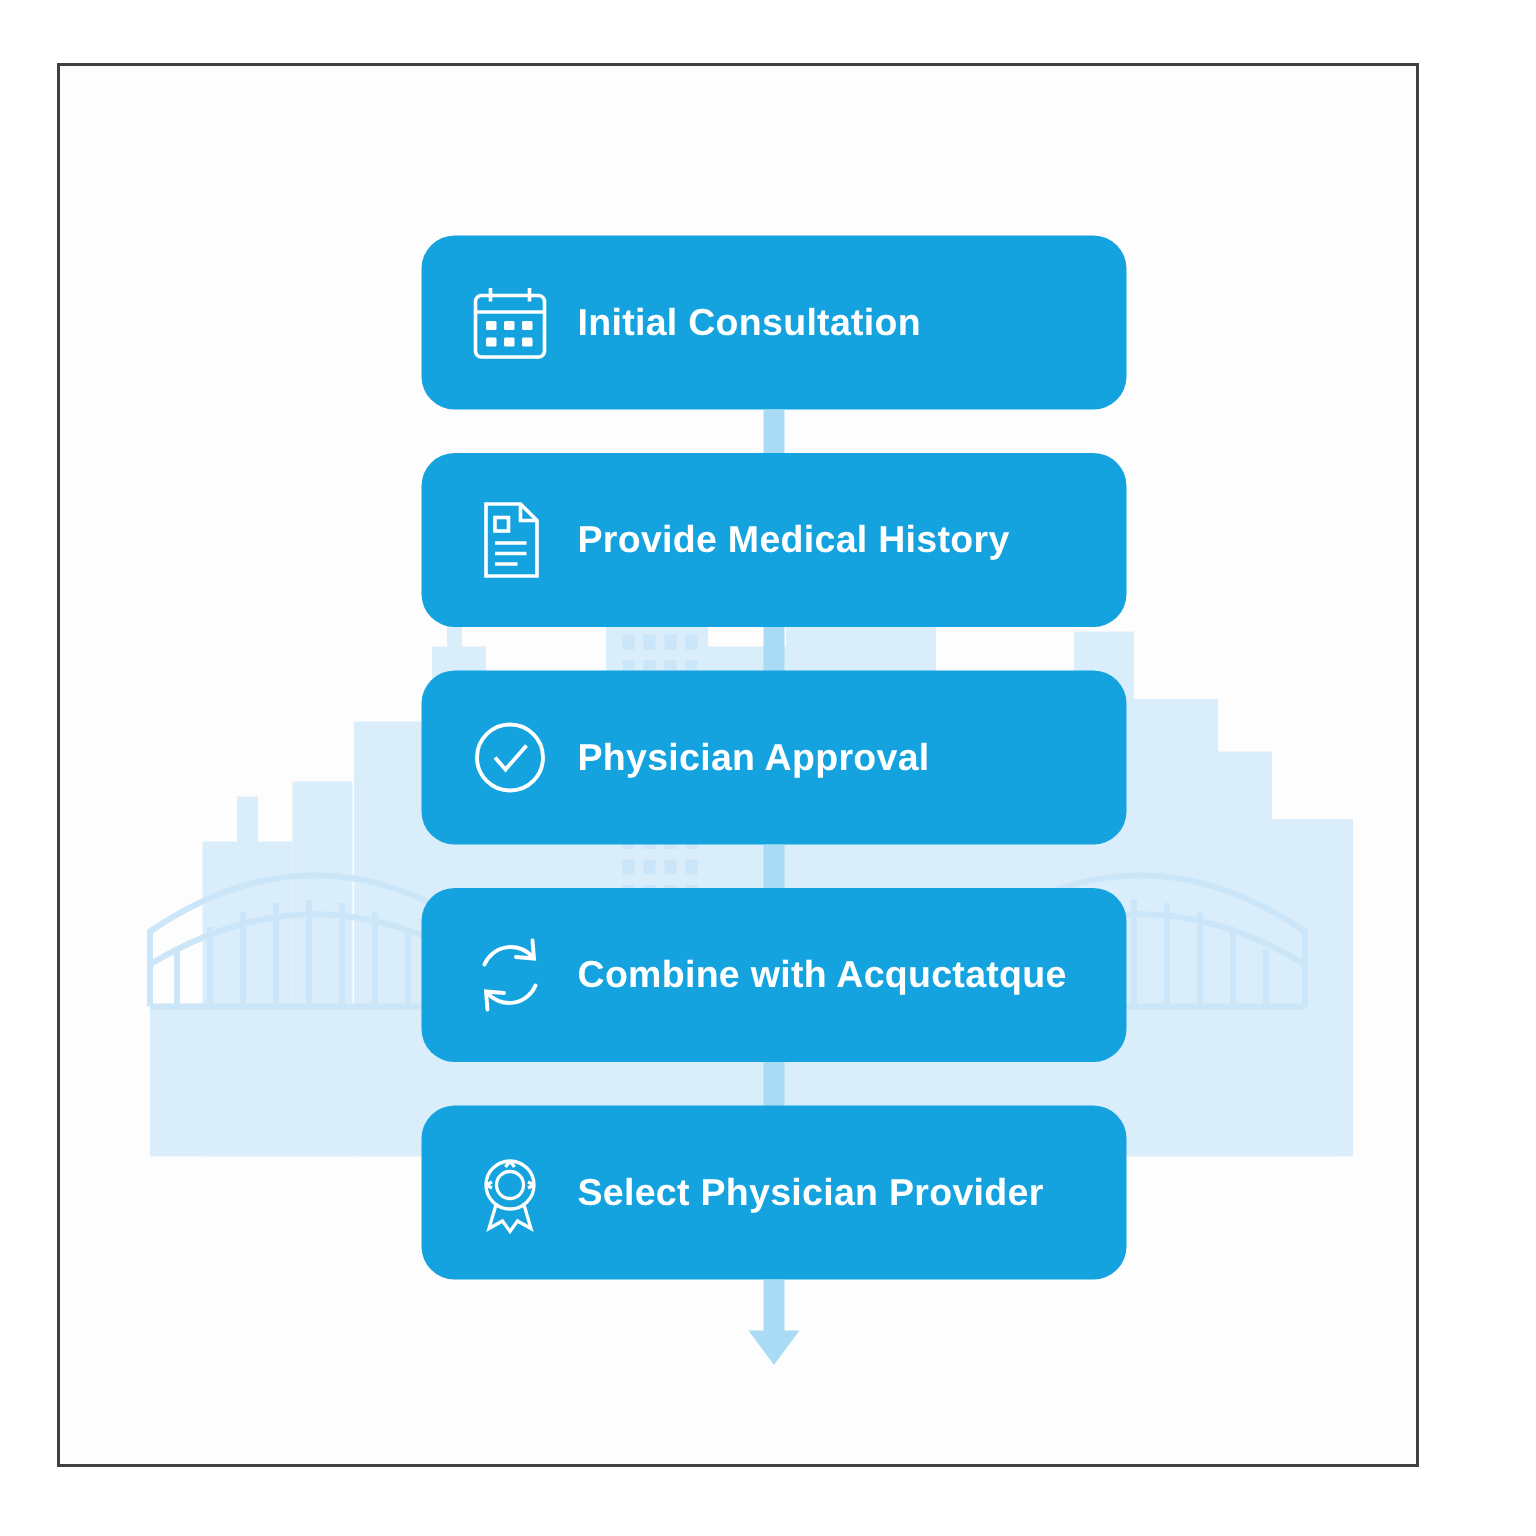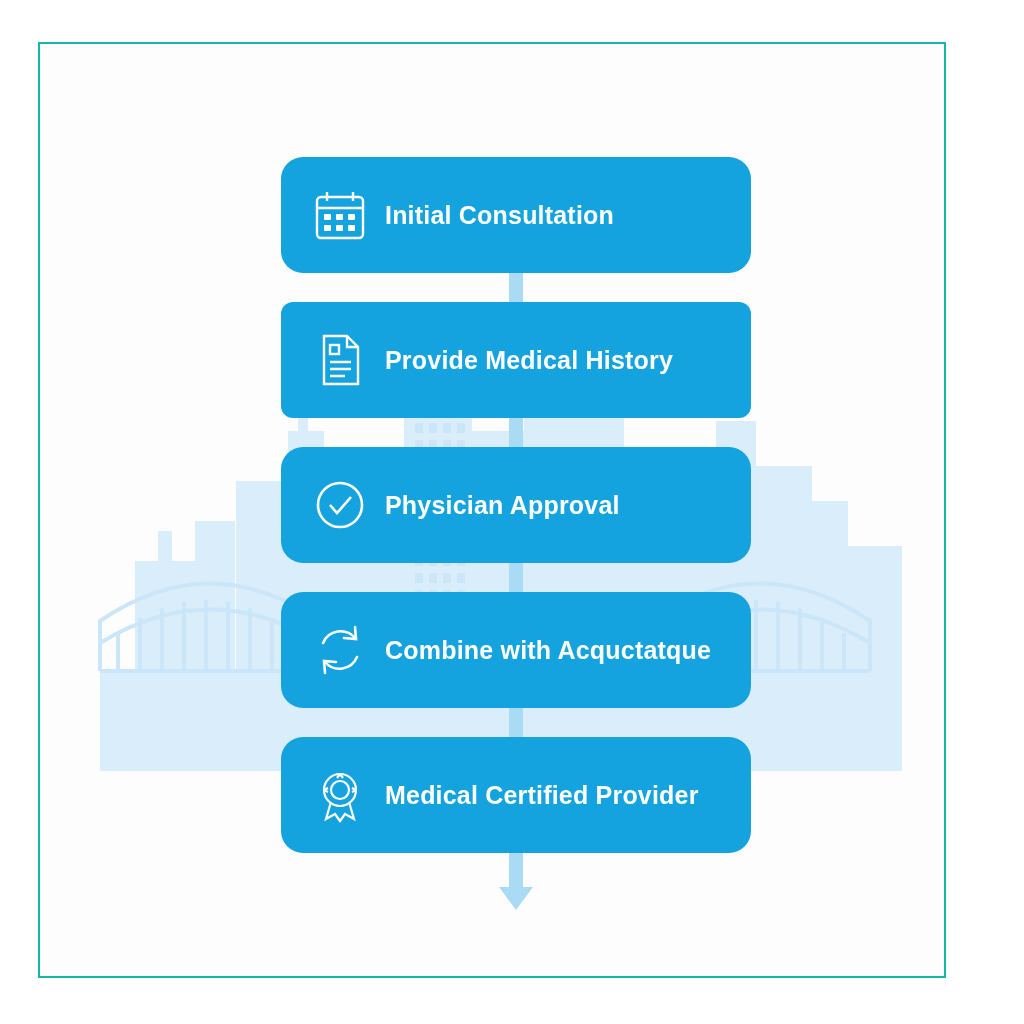"Initial Consultation" #frame { border: 2px solid #14b8a6 -> 2px solid #404040 }
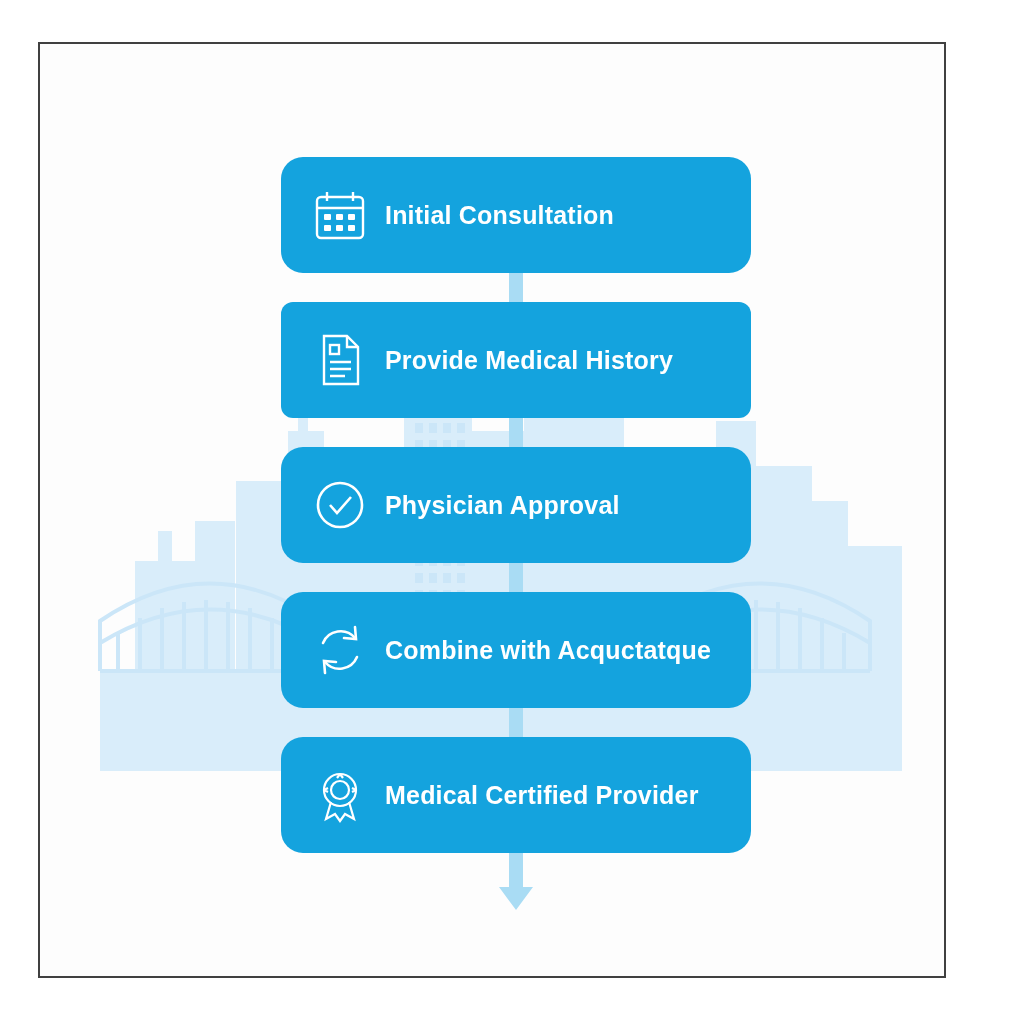"Provide Medical History" div.step { border-radius: 12px -> none }
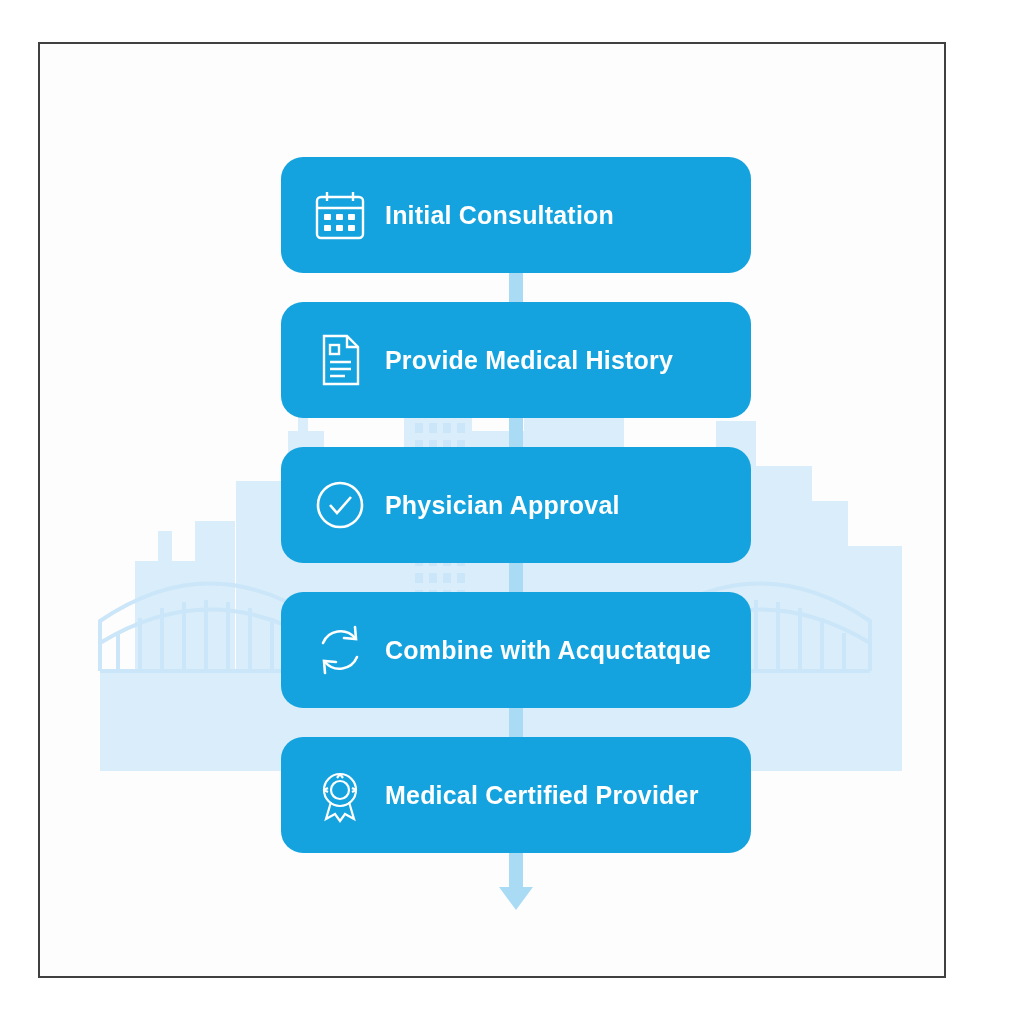"Medical Certified Provider" span.step-label { text: Medical Certified -> Select Physician }
